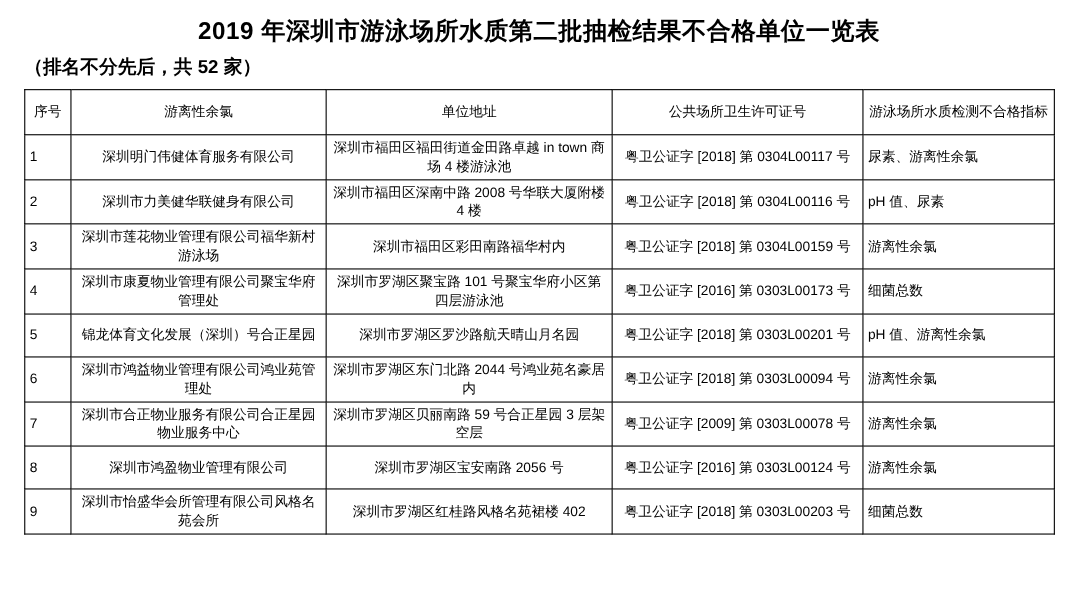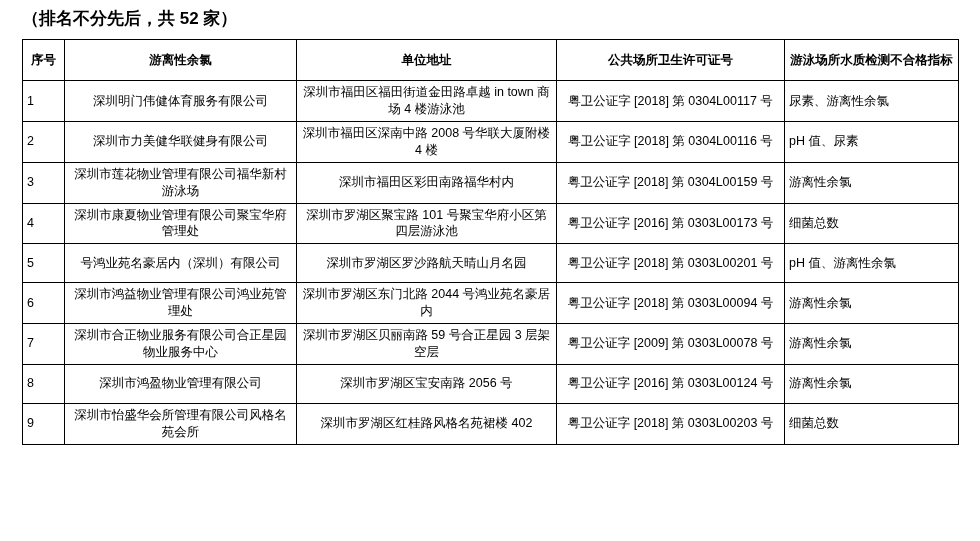"2019 年深圳市游泳场所水质第二批抽检结果不合格单位一览表" div.doc-title { html: none -> <div>2019 年深圳市游泳场所水质第二批抽检结果不合格单位一览表</div> }
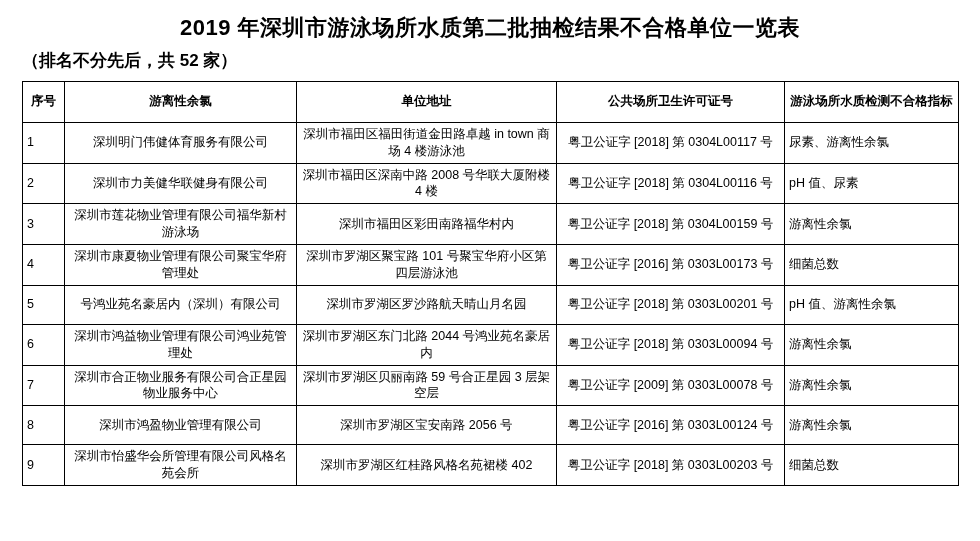"序号" table.result-table thead th { font-weight: bold -> normal }
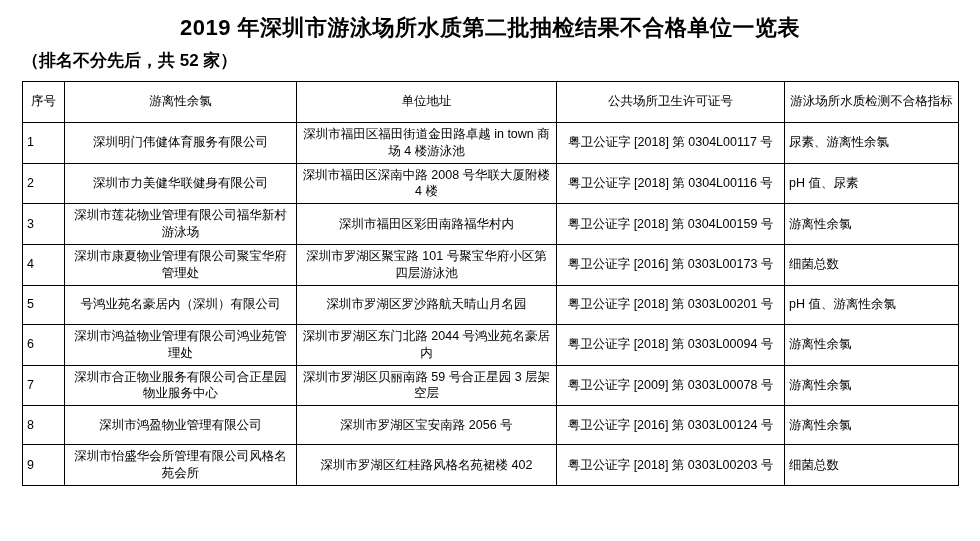"号鸿业苑名豪居内（深圳）有限公司" td.name { text: 号鸿业苑名豪居内（深圳）有限公司 -> 锦龙体育文化发展（深圳）号合正星园 }
